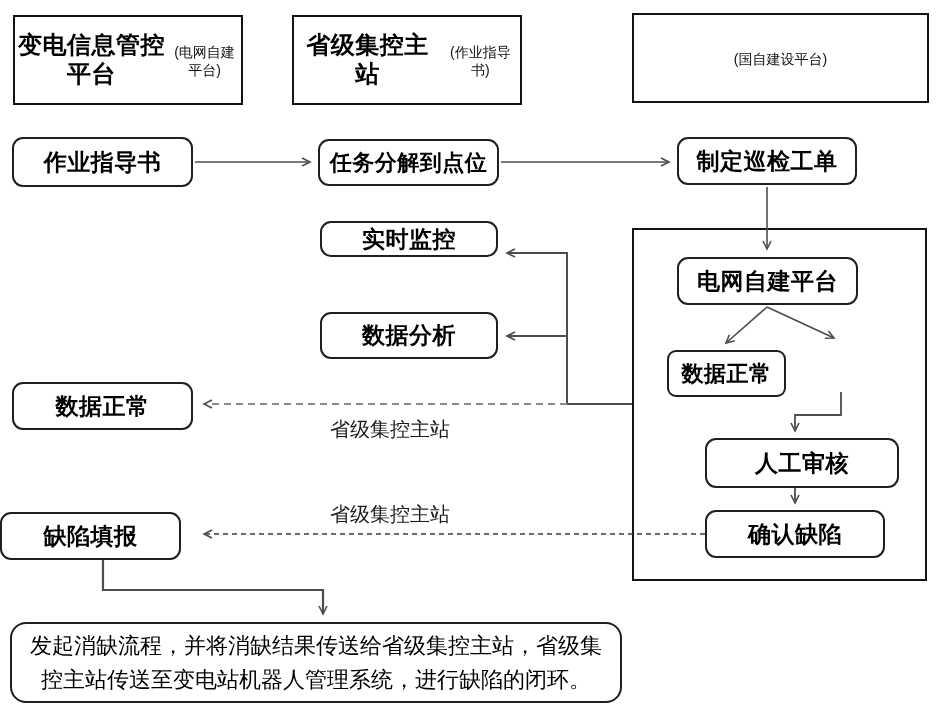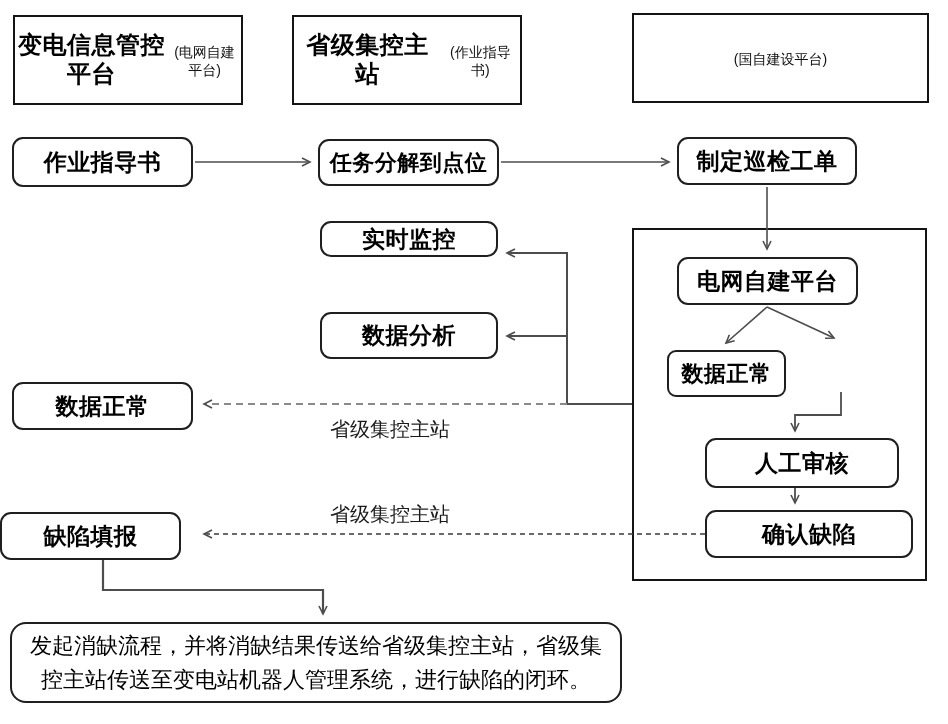"确认缺陷" div.node { width: 208px -> 180px }
